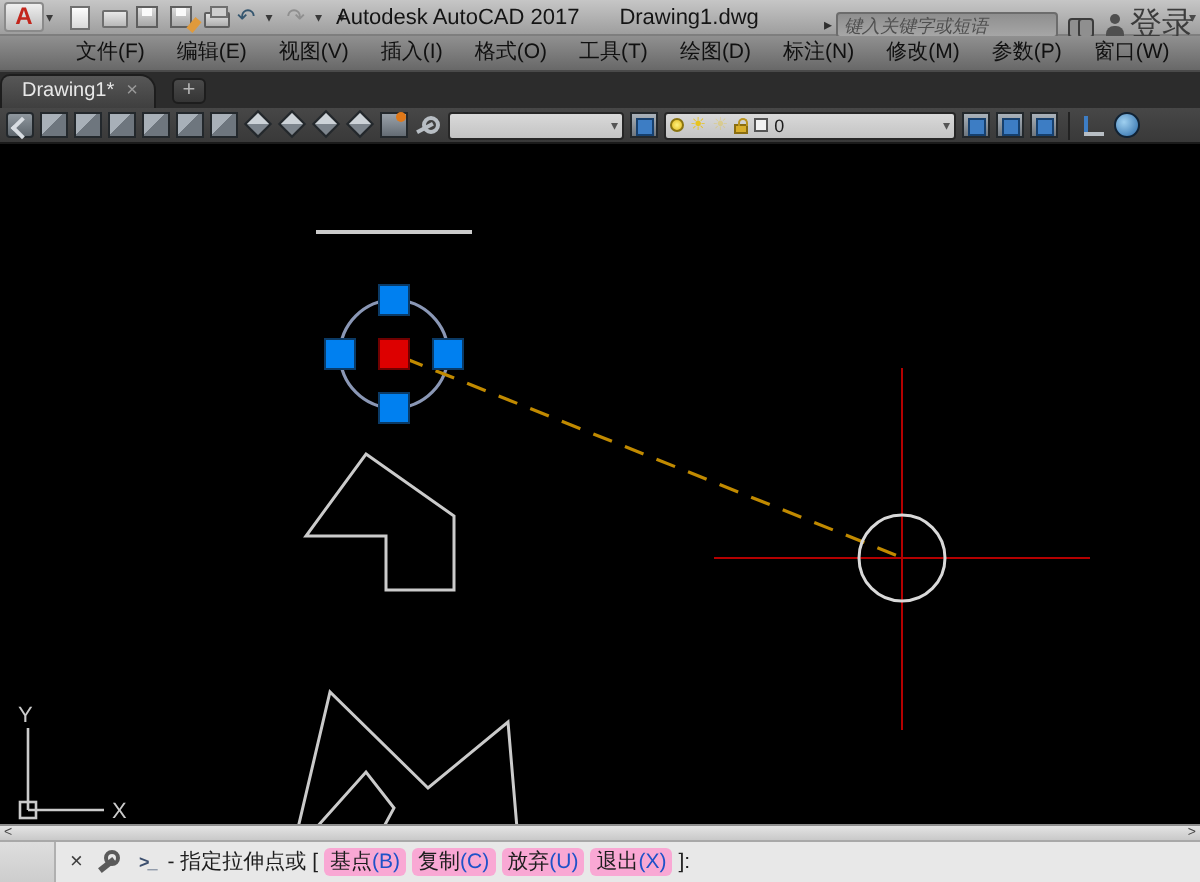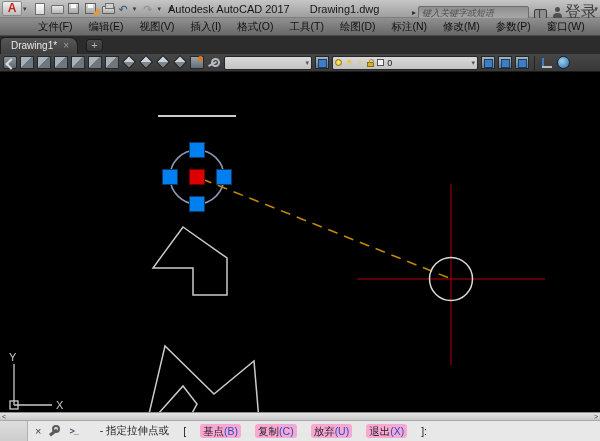"- 指定拉伸点或" .cmd-text { gap: 14px -> 3px; margin-left: 22px -> 6px }
